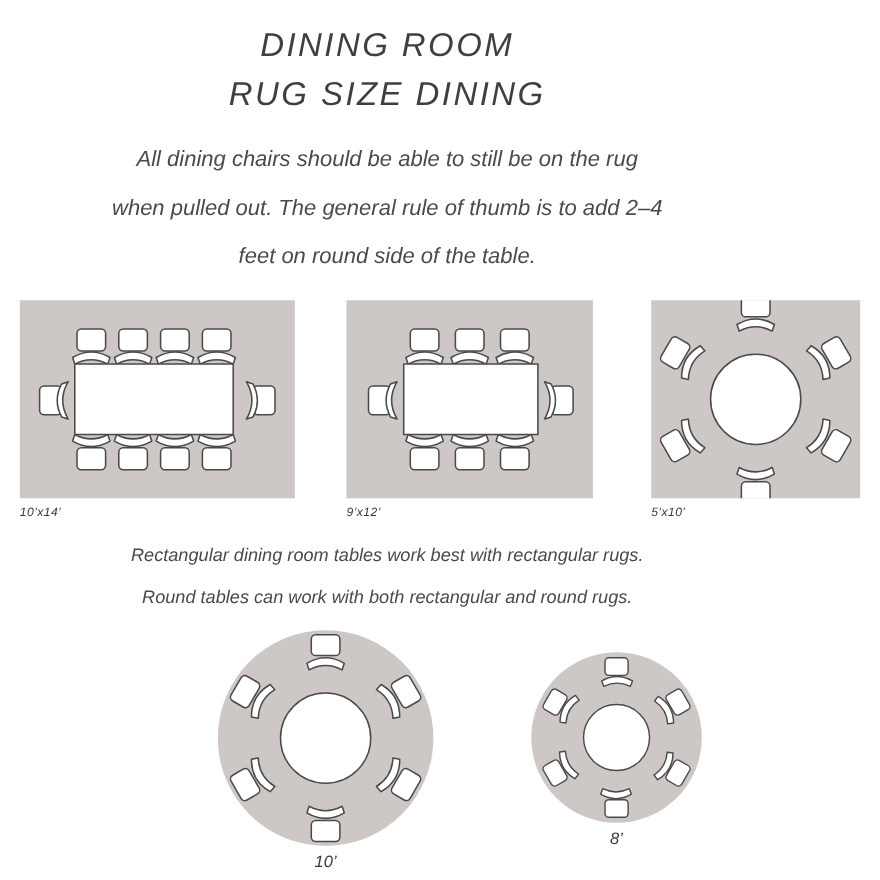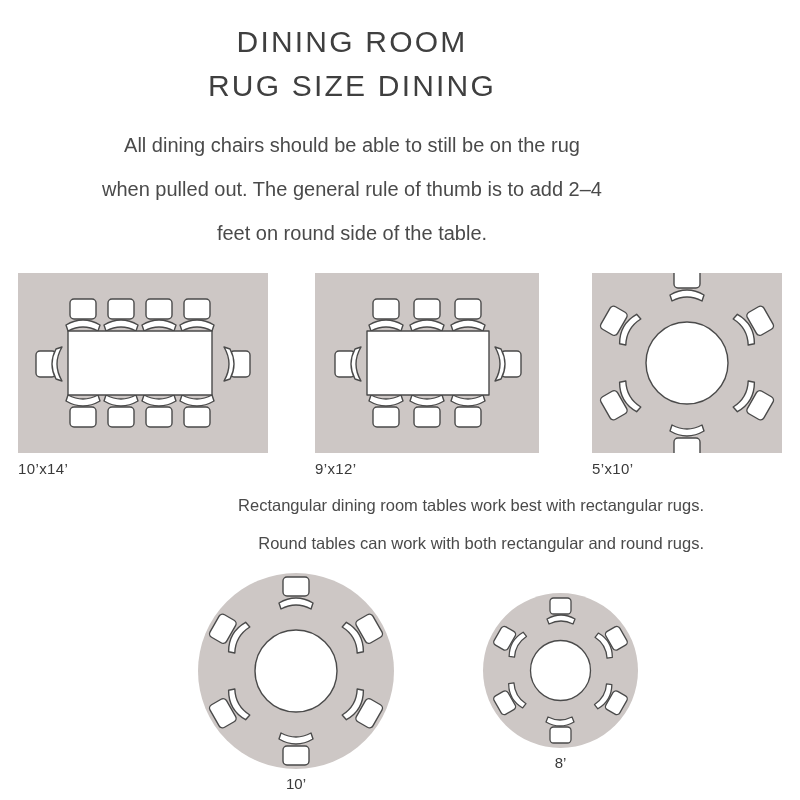"DINING ROOM" .page { font-style: none -> italic }
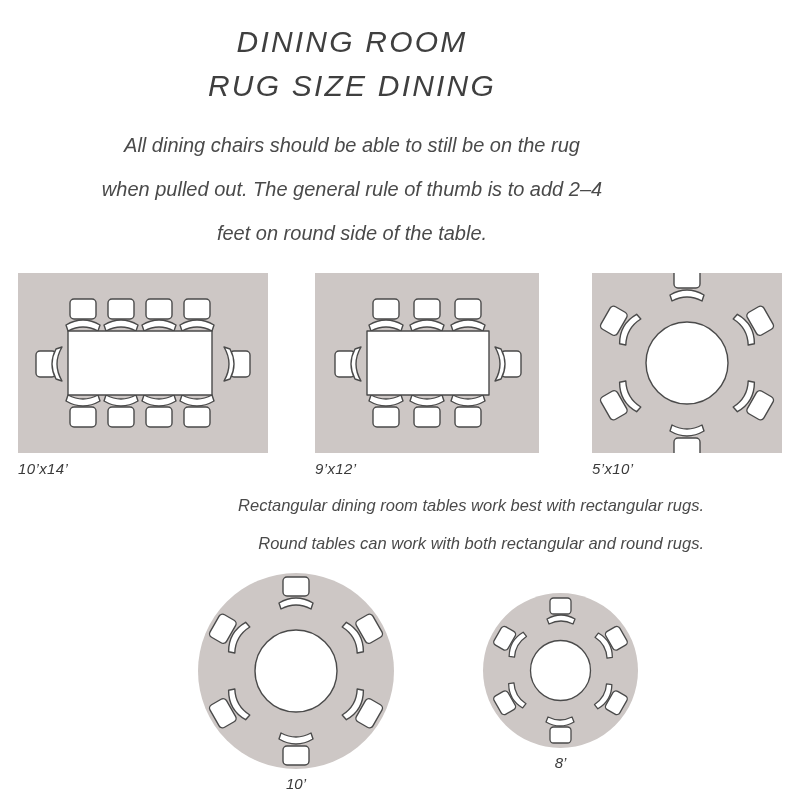"10’x14’" .caption { font-size: 15px -> 11px }
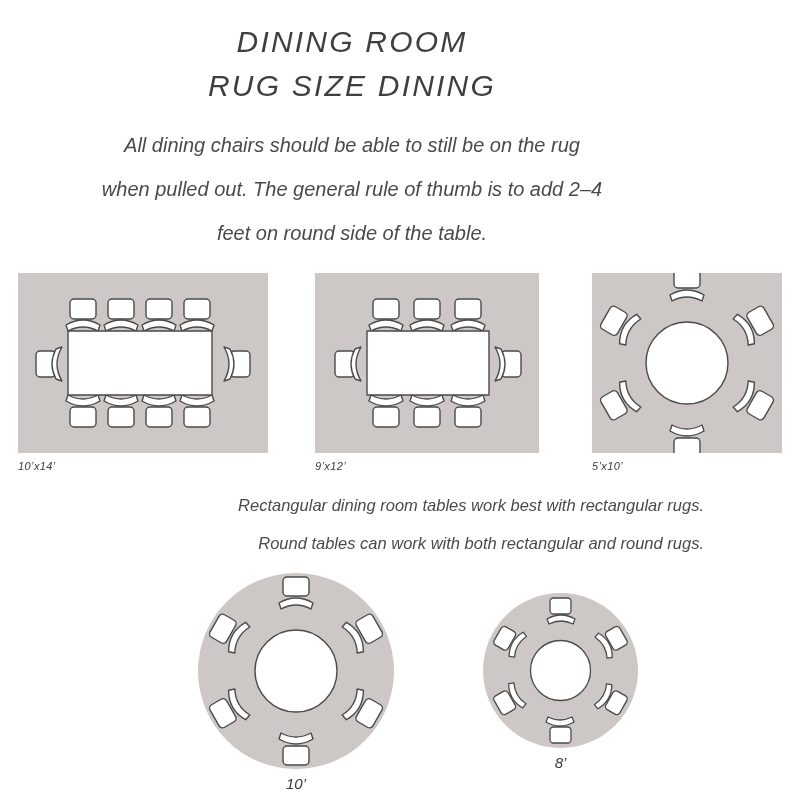"Rectangular dining room tables work" .mid-text { text-align: right -> center }
